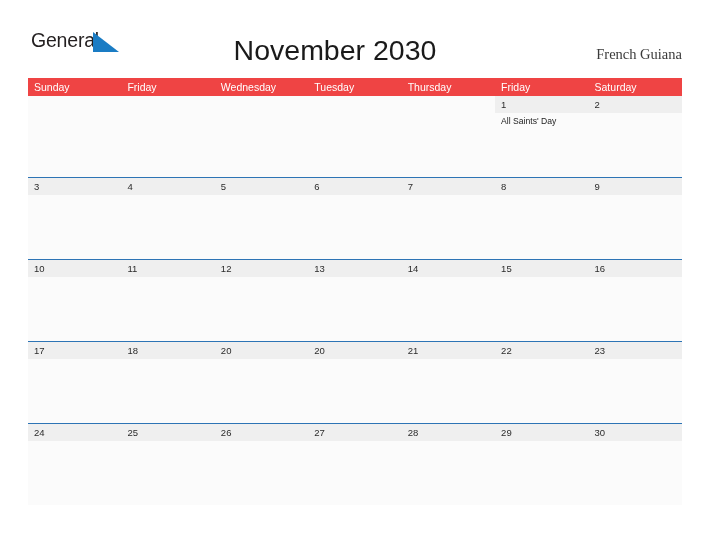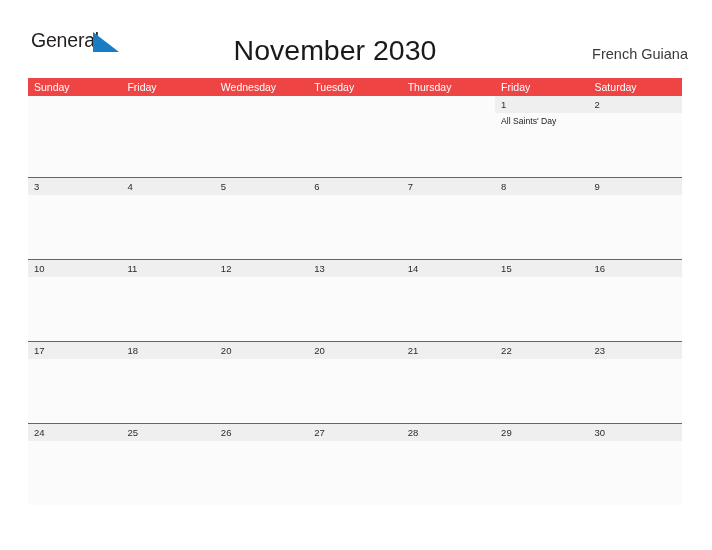"French Guiana" .region-label { font-family: Liberation Sans, sans-serif -> Liberation Serif, serif; right: 24px -> 30px }
